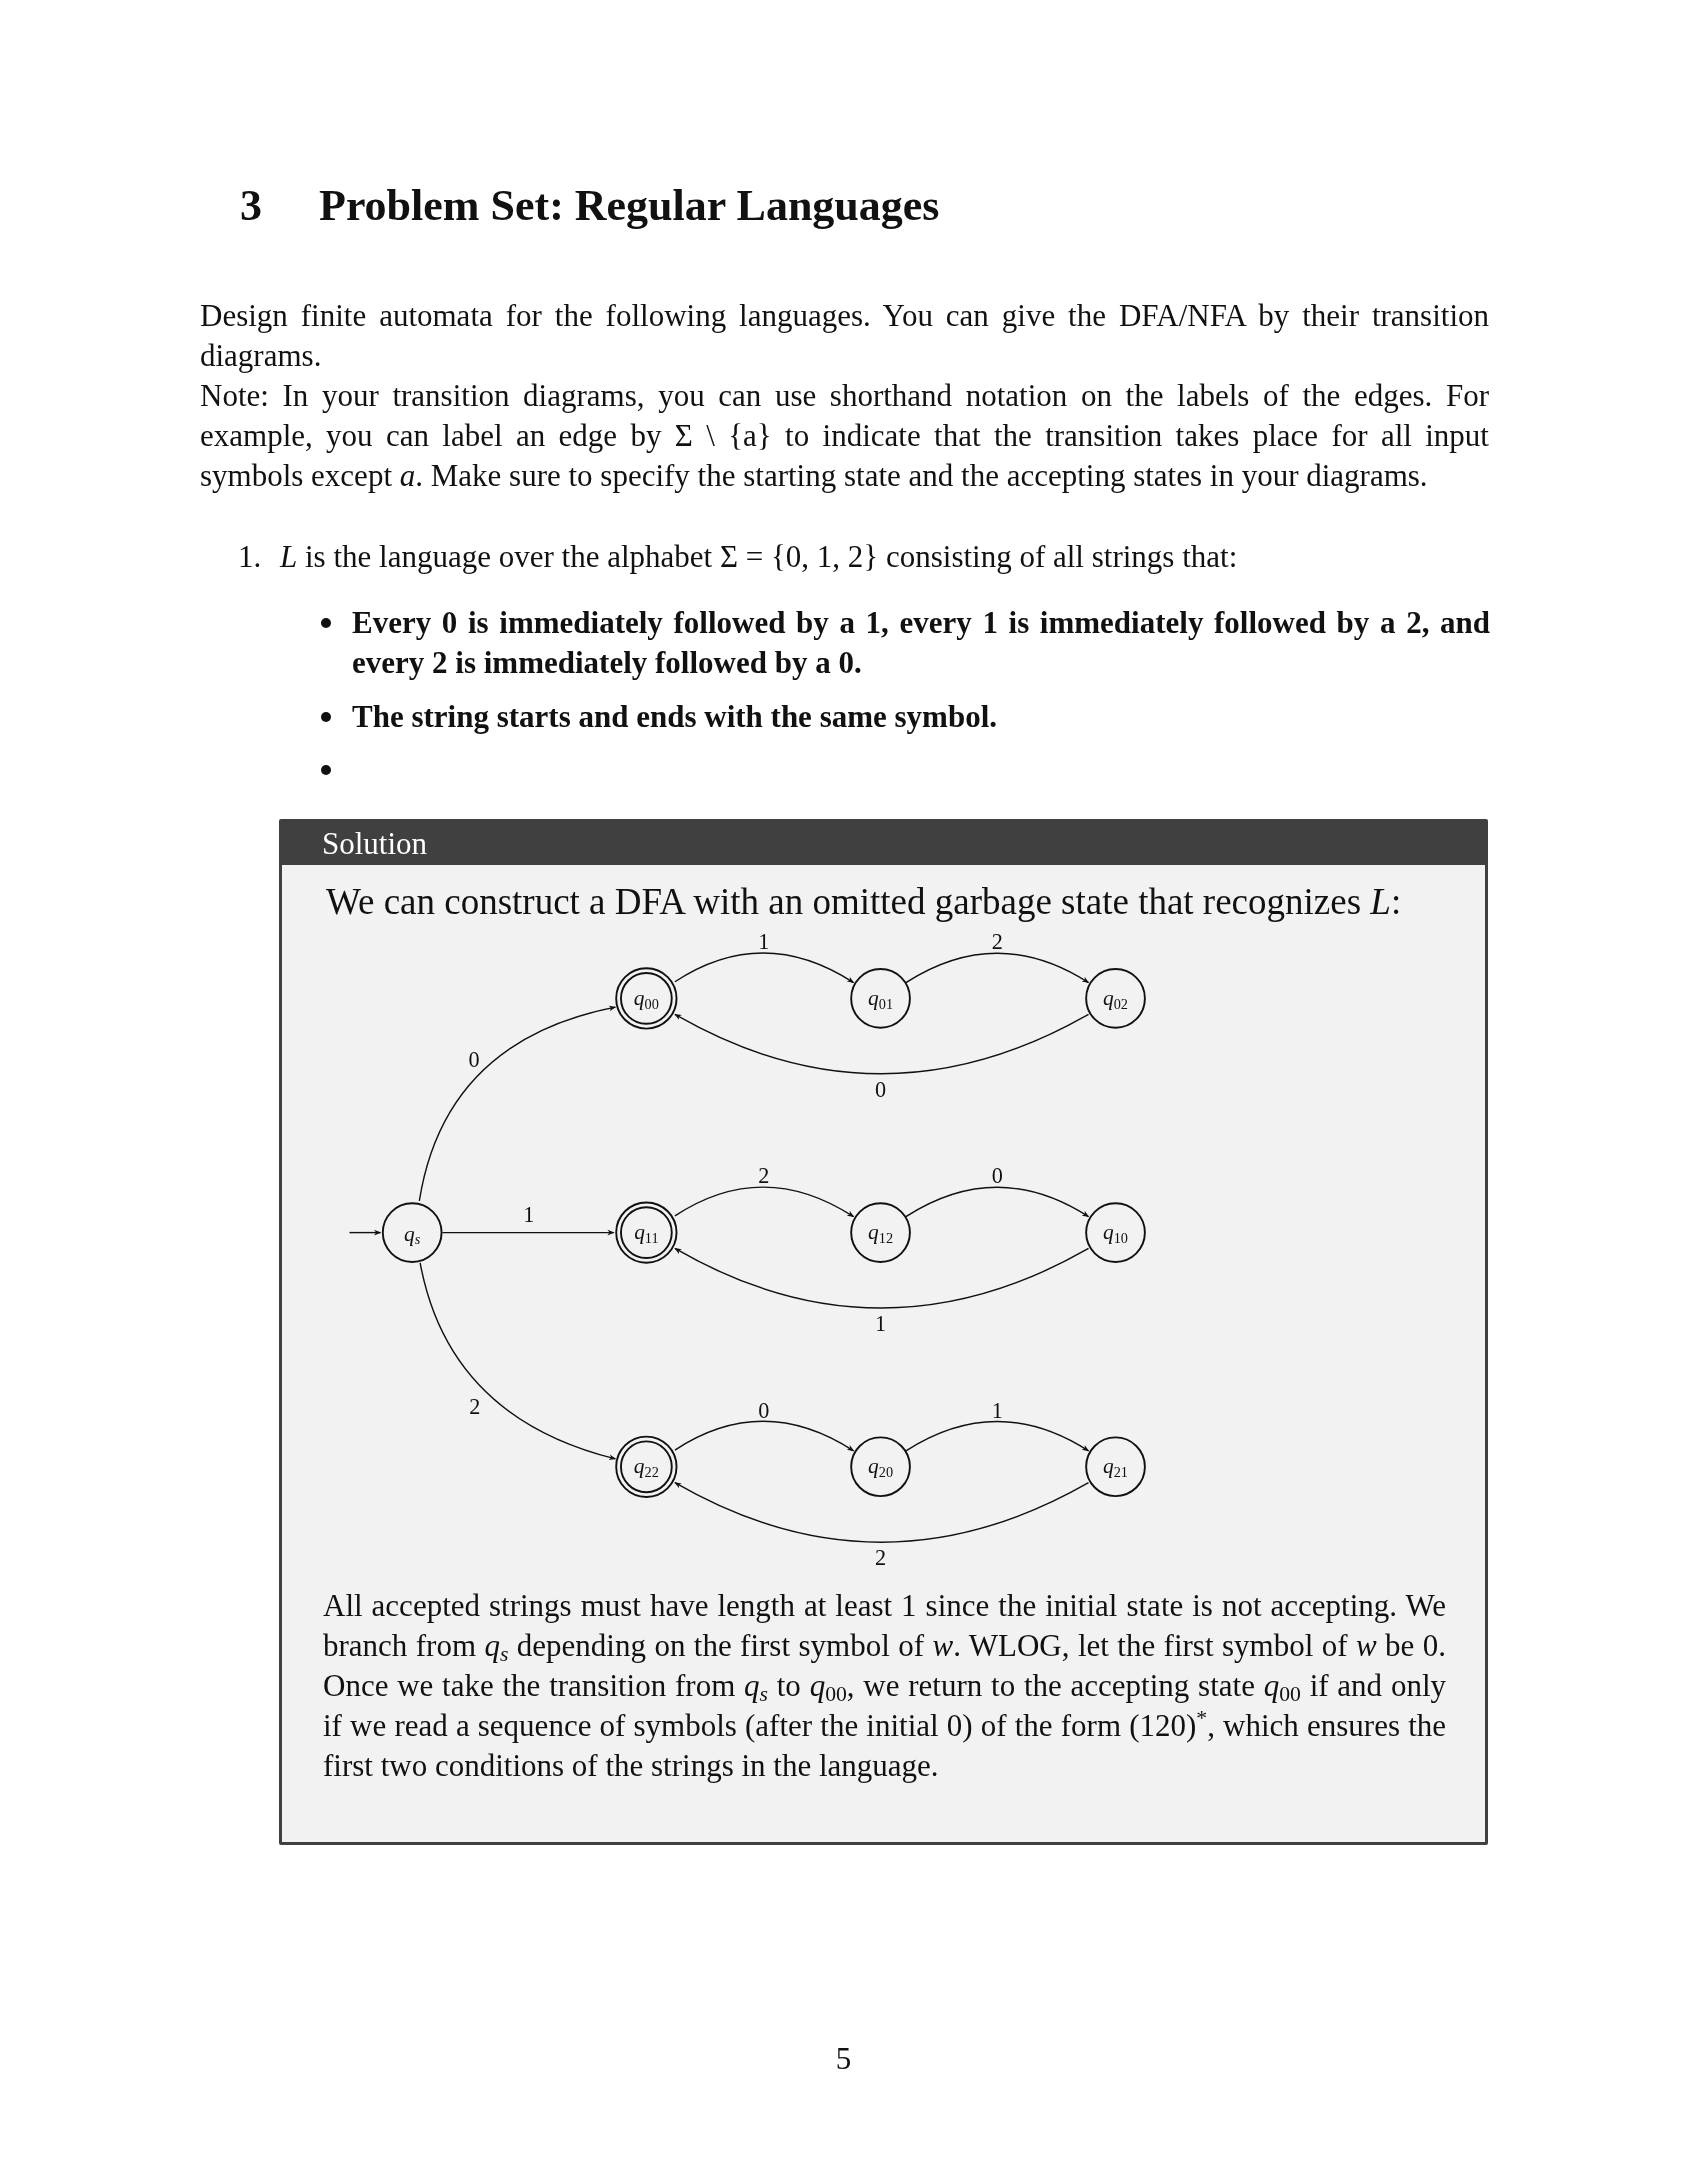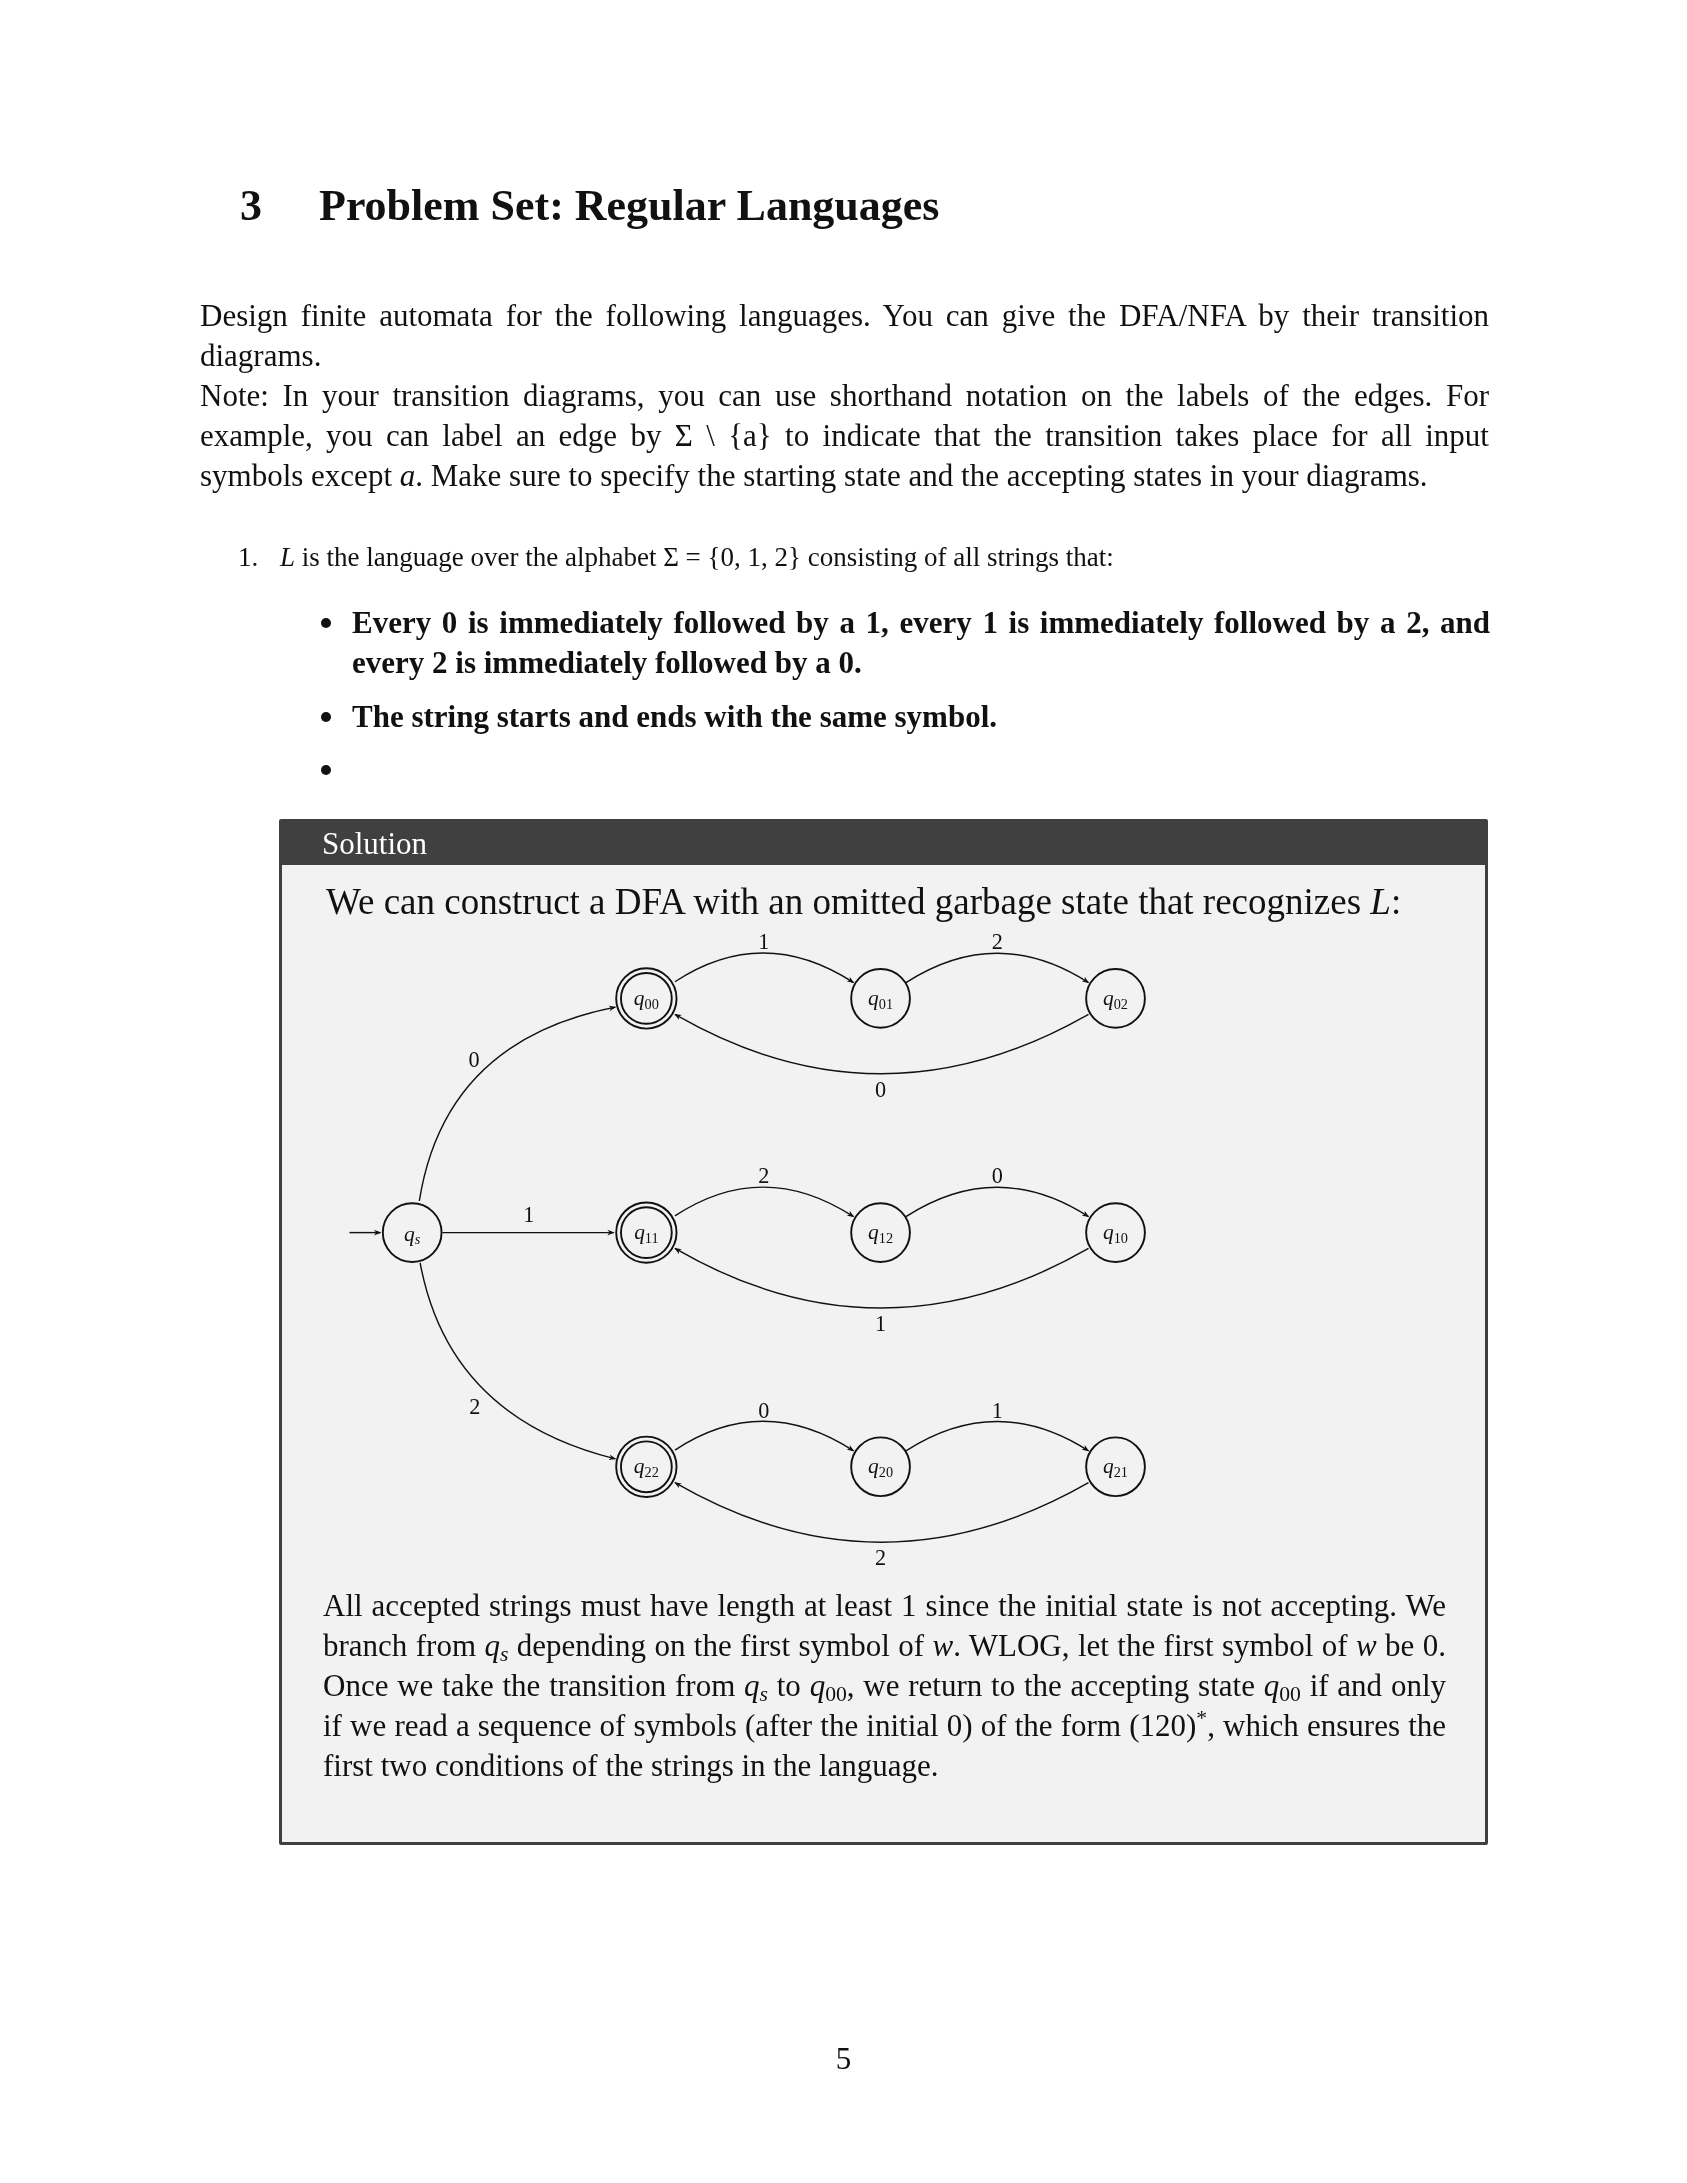"1. L is the language" .list-item { font-size: 27px -> 31px }
